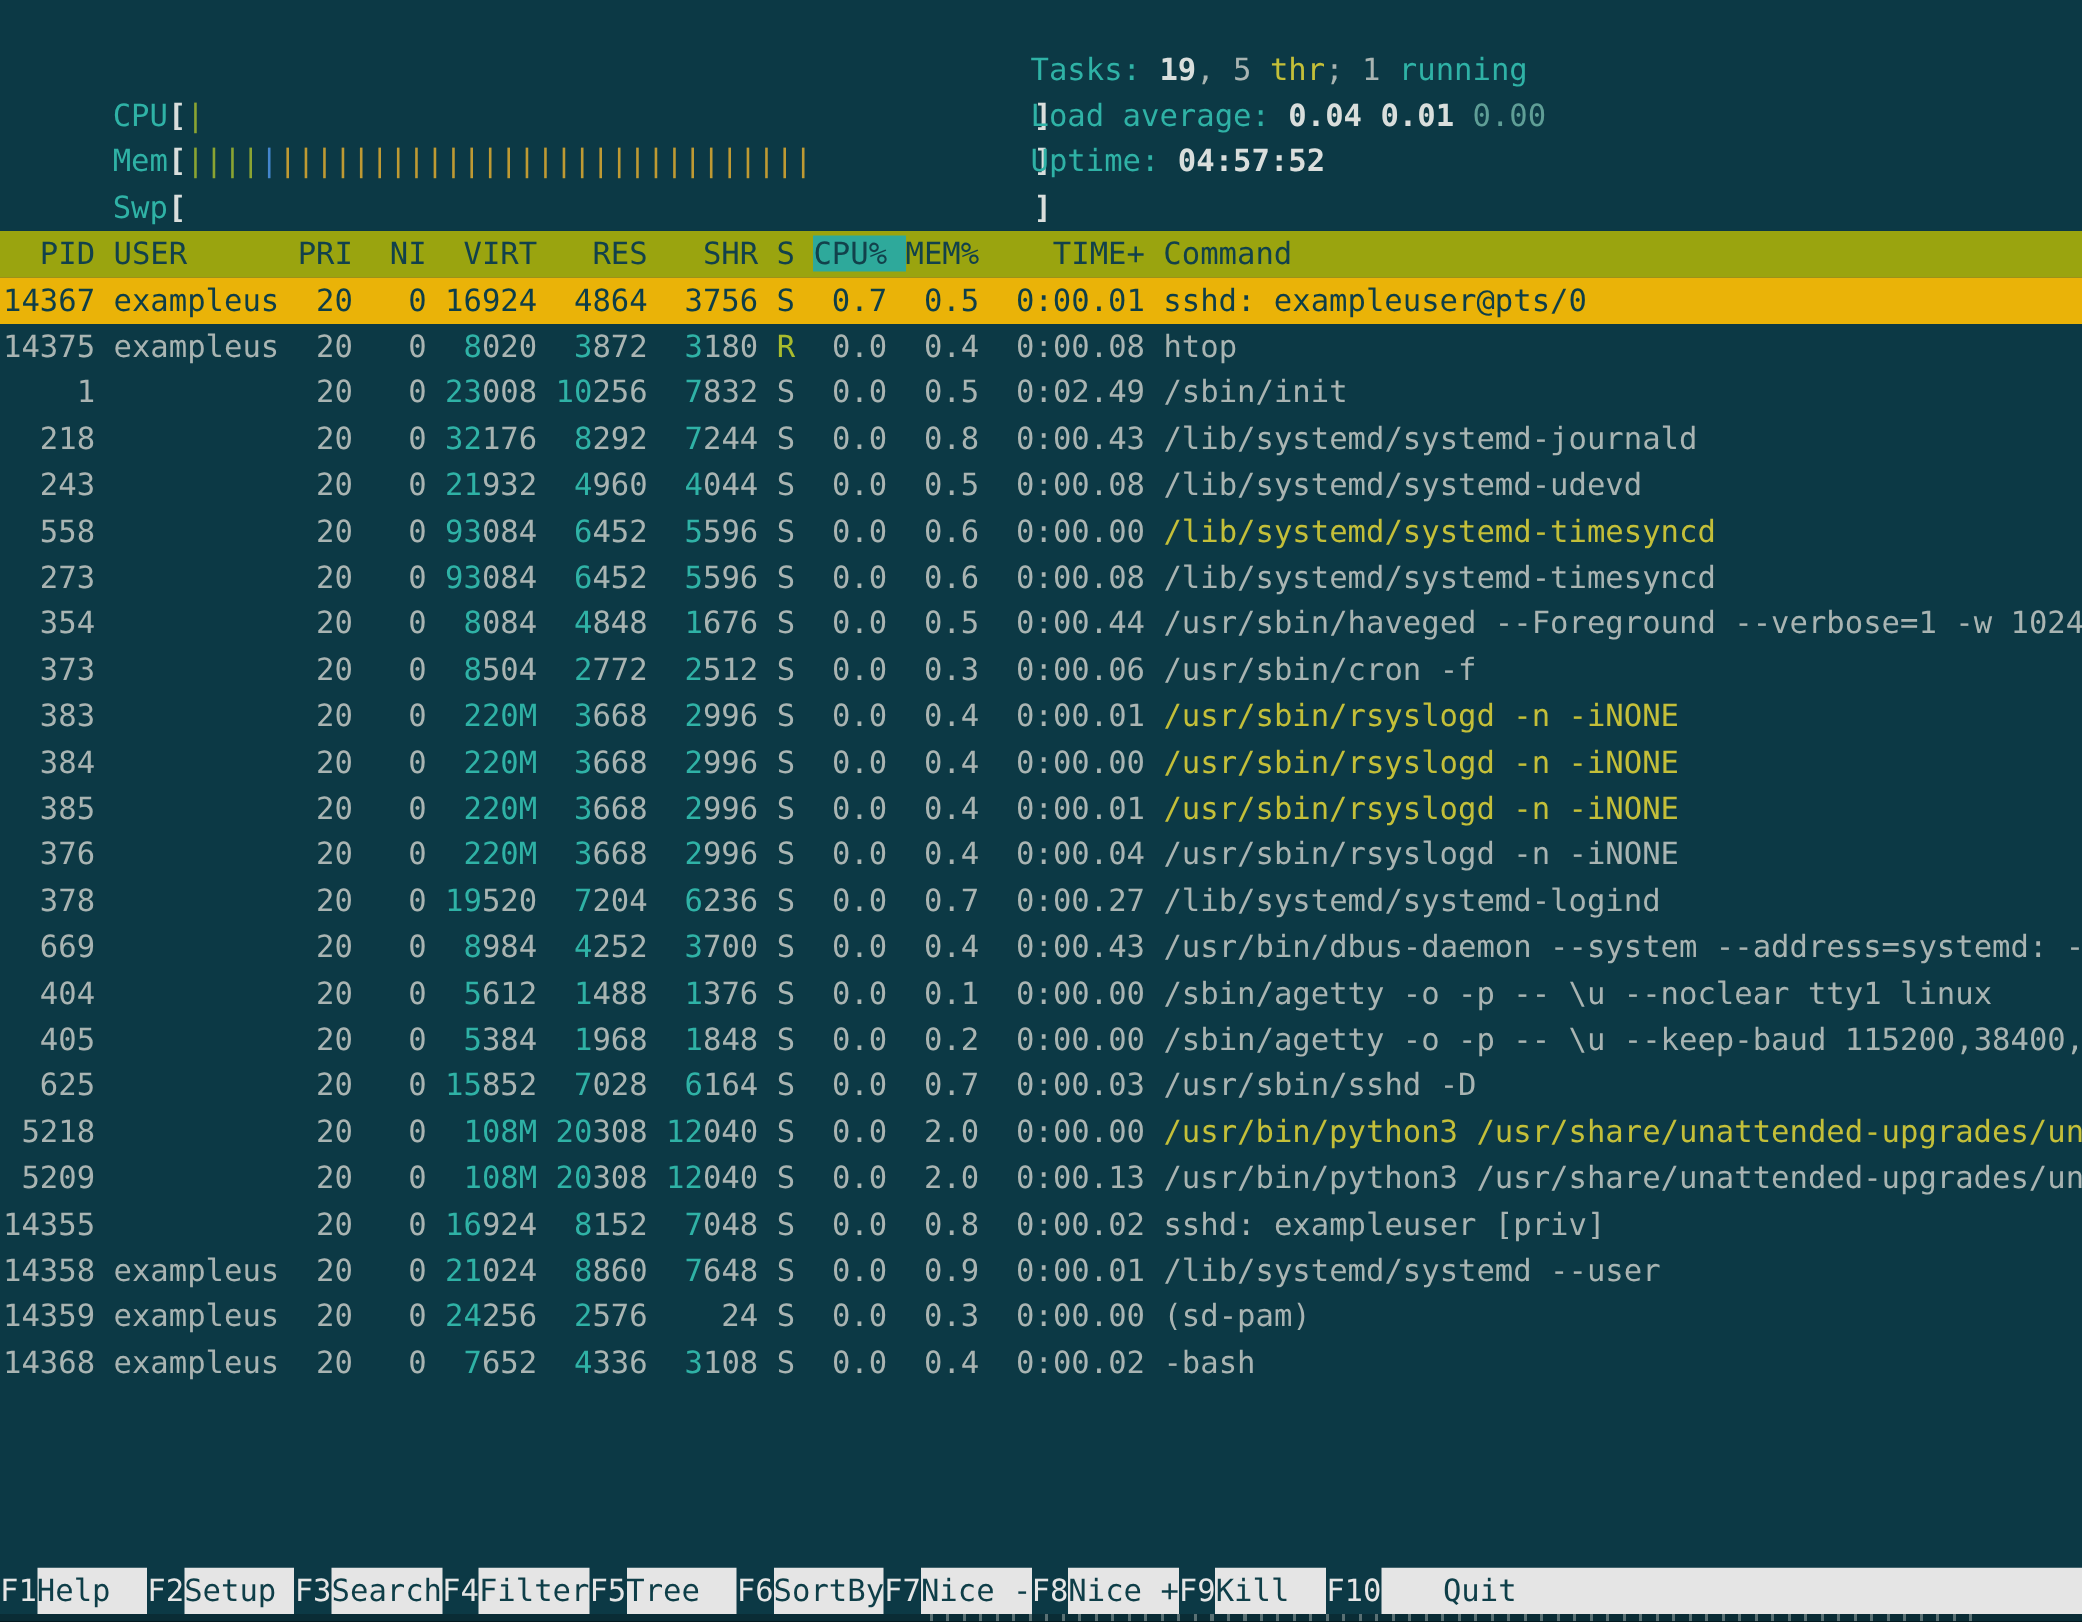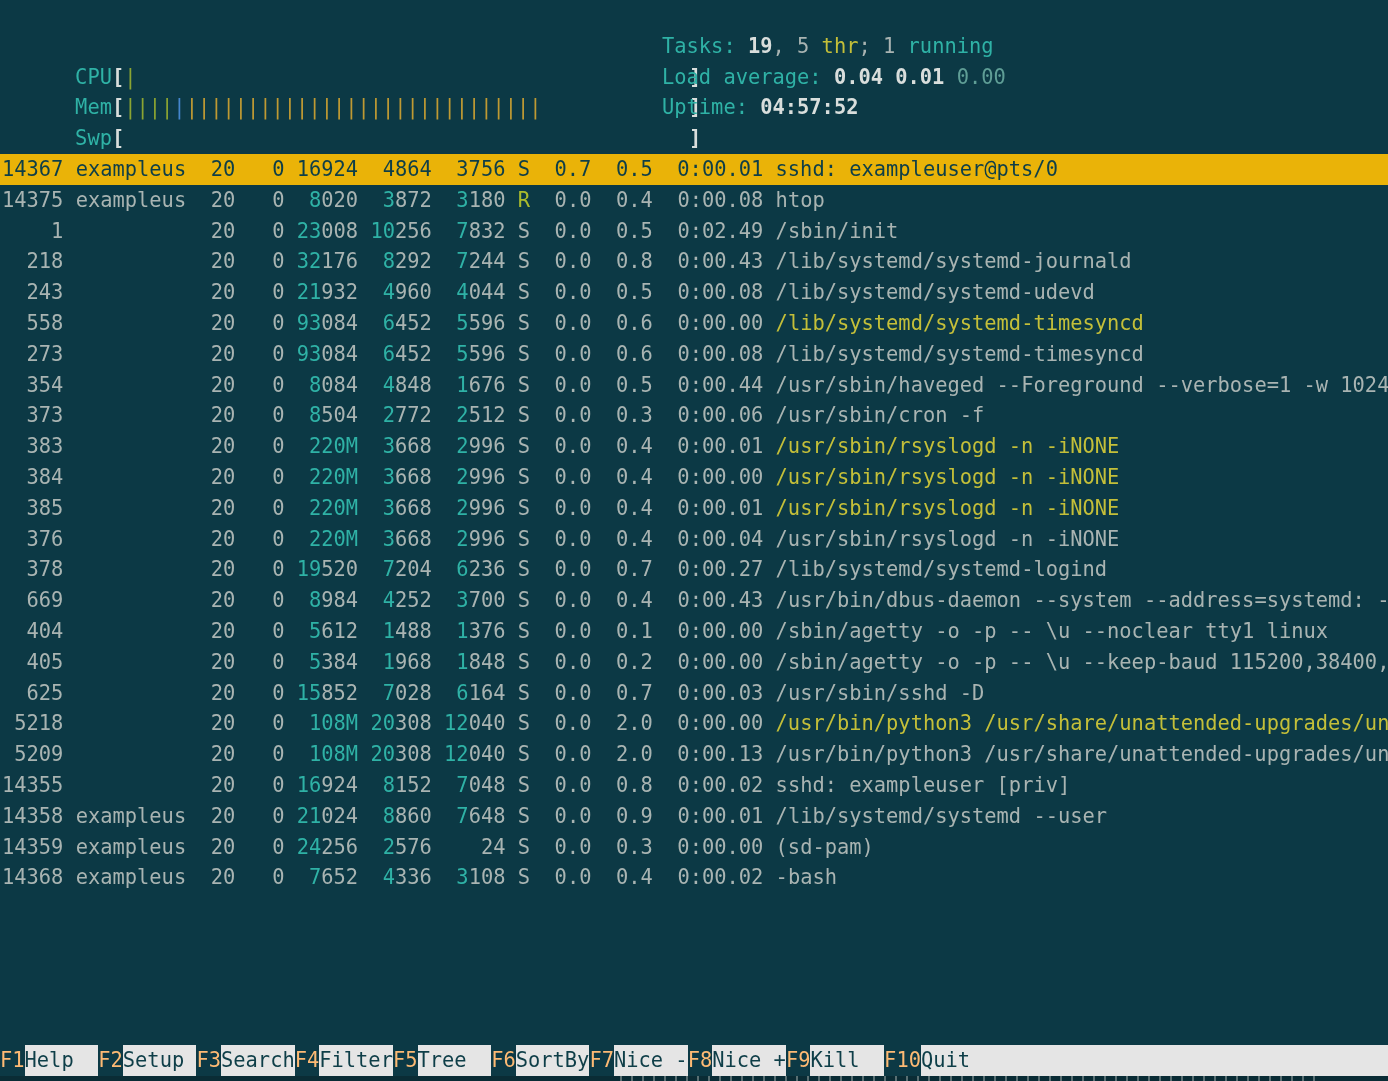"Tasks: 19, 5 thr; 1" .summary { left: 662px -> 687px }
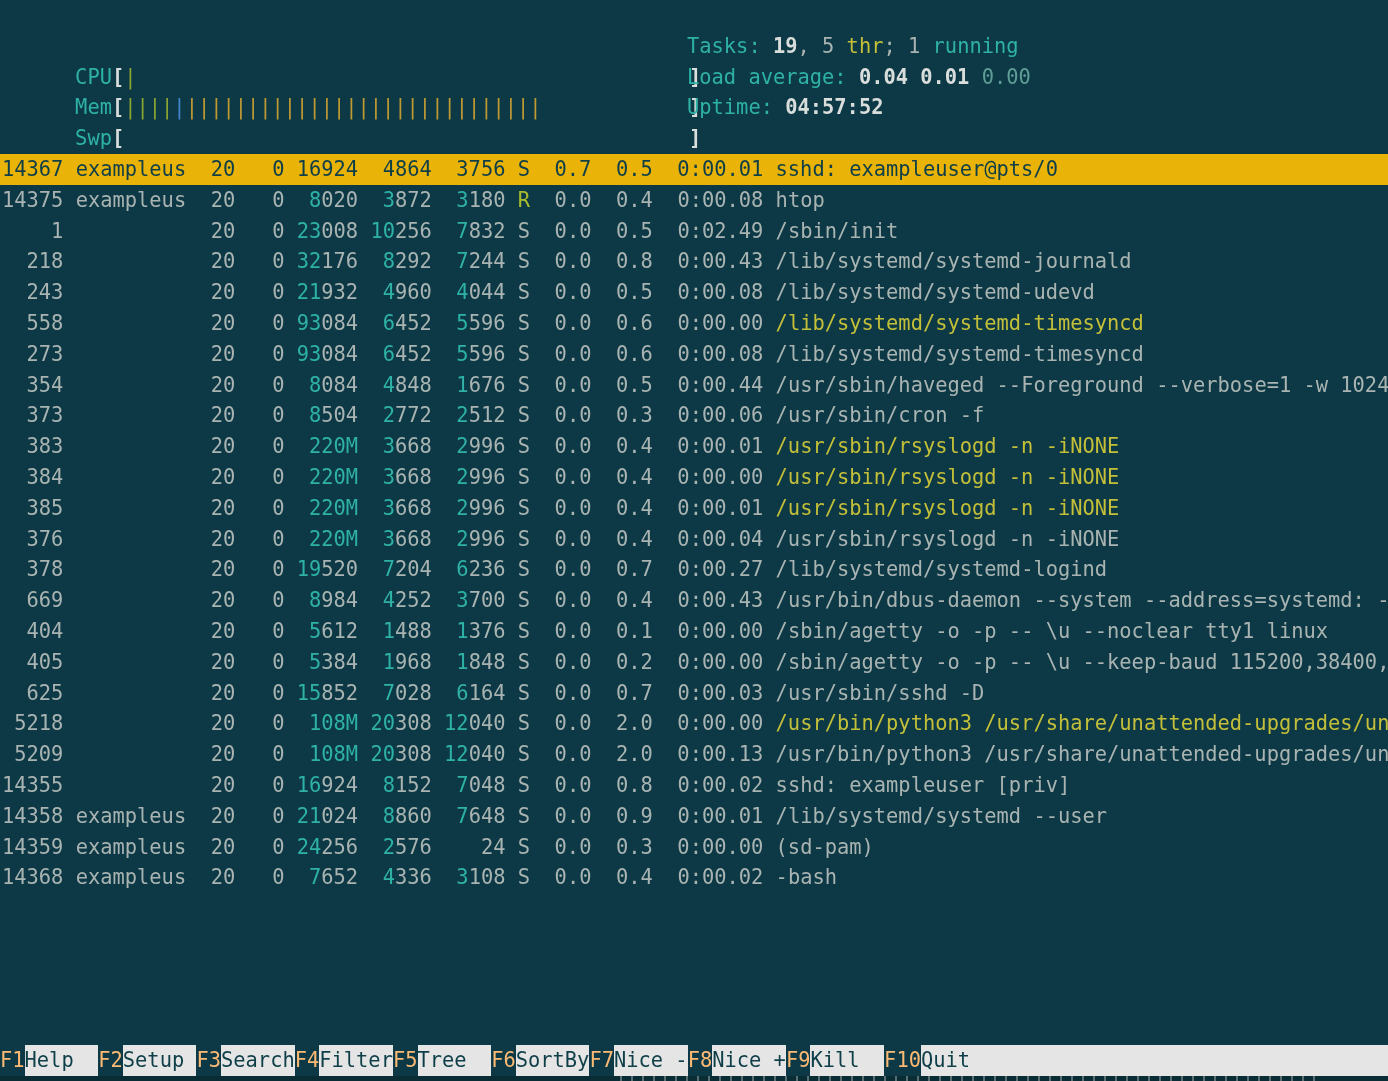"PID USER PRI NI VIRT" div.row { html: none -> <div><span> PID</span> <span>USER </span> <span>PRI</span> <span> NI</span> <span> VIRT</span> <span> RES</span> <span> SHR</span> <span>S</span> <span>CPU% </span><span>MEM%</span> <span> TIME+</span> <span>Command</span></div> }
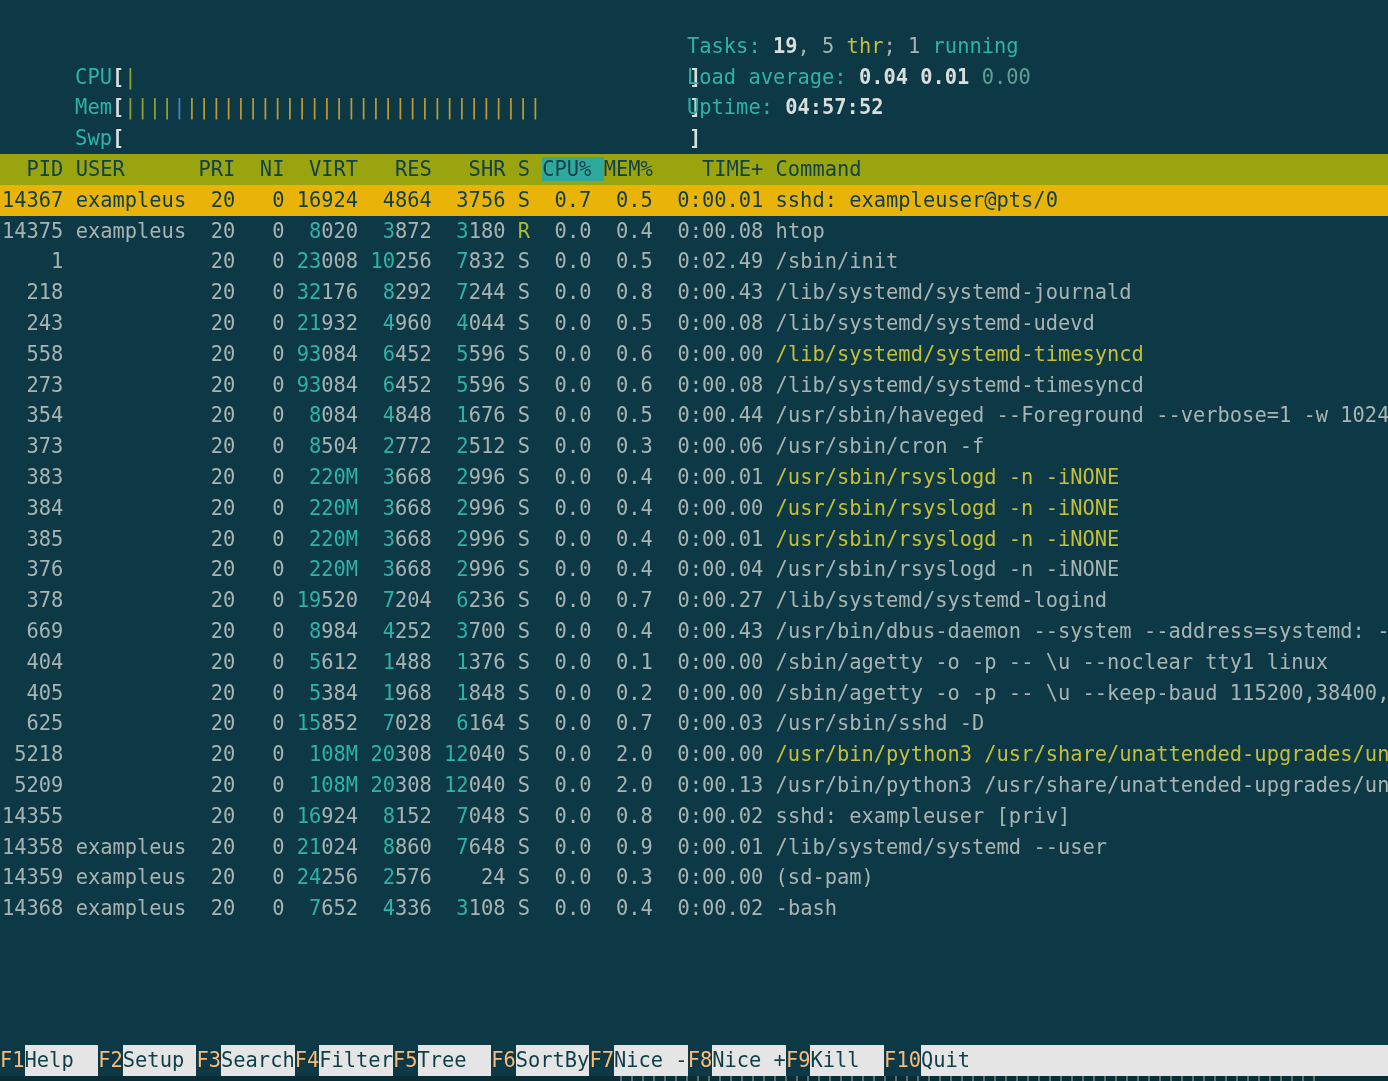"F1" .fkey-num { color: #fdba74 -> #e5e5e5 }
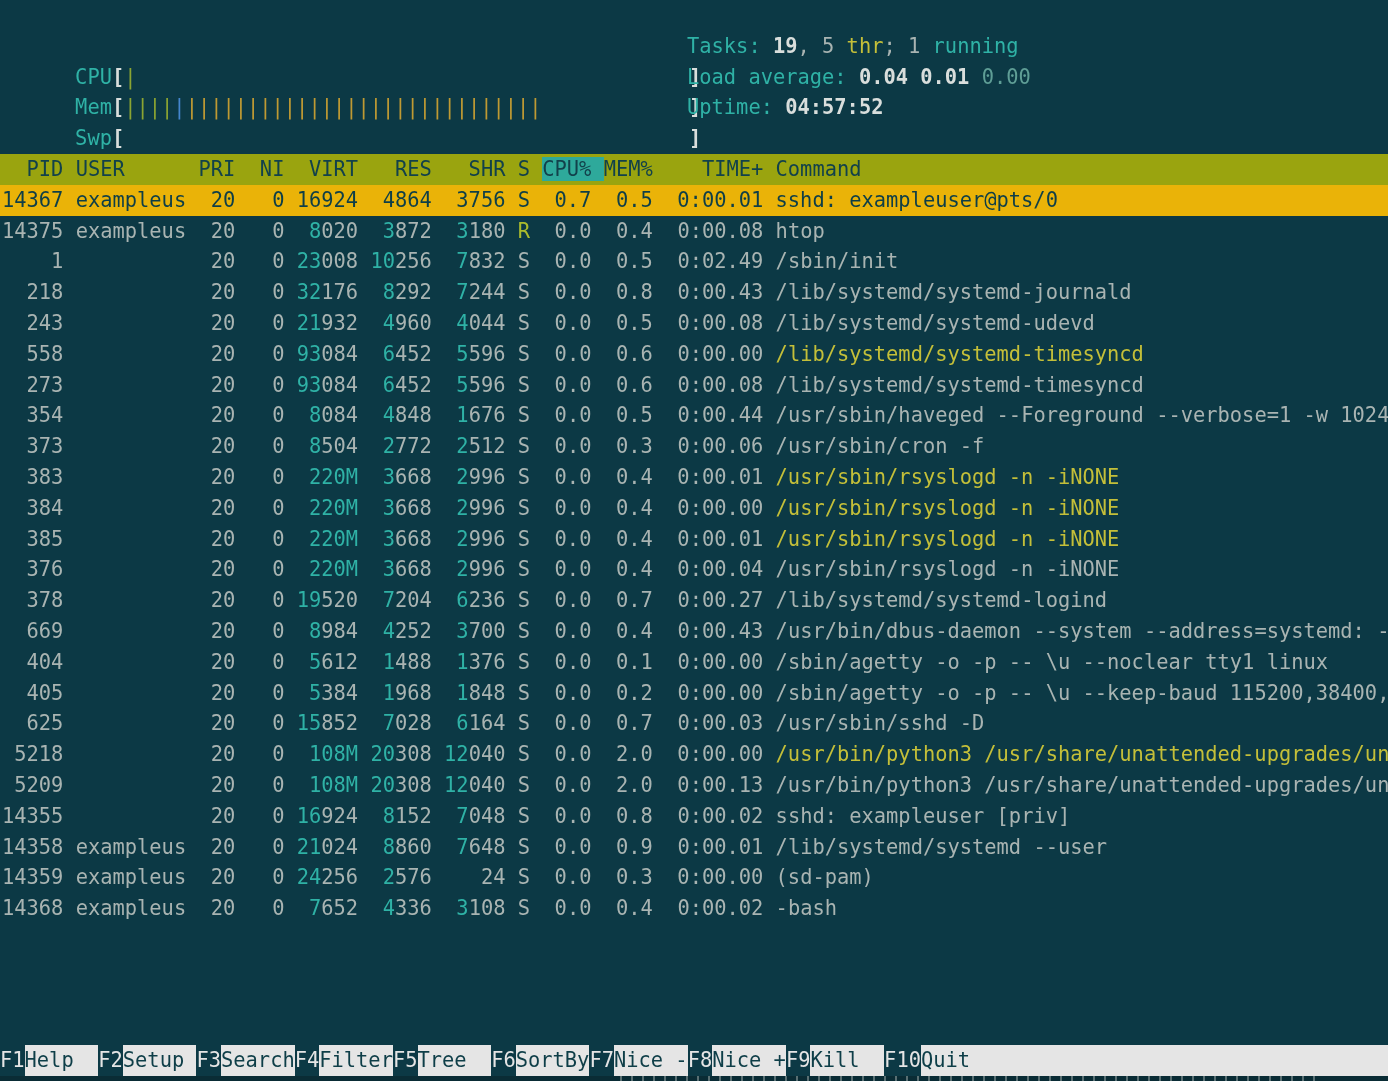"Quit" .fkey-label.last { padding-left: none -> 41px }
